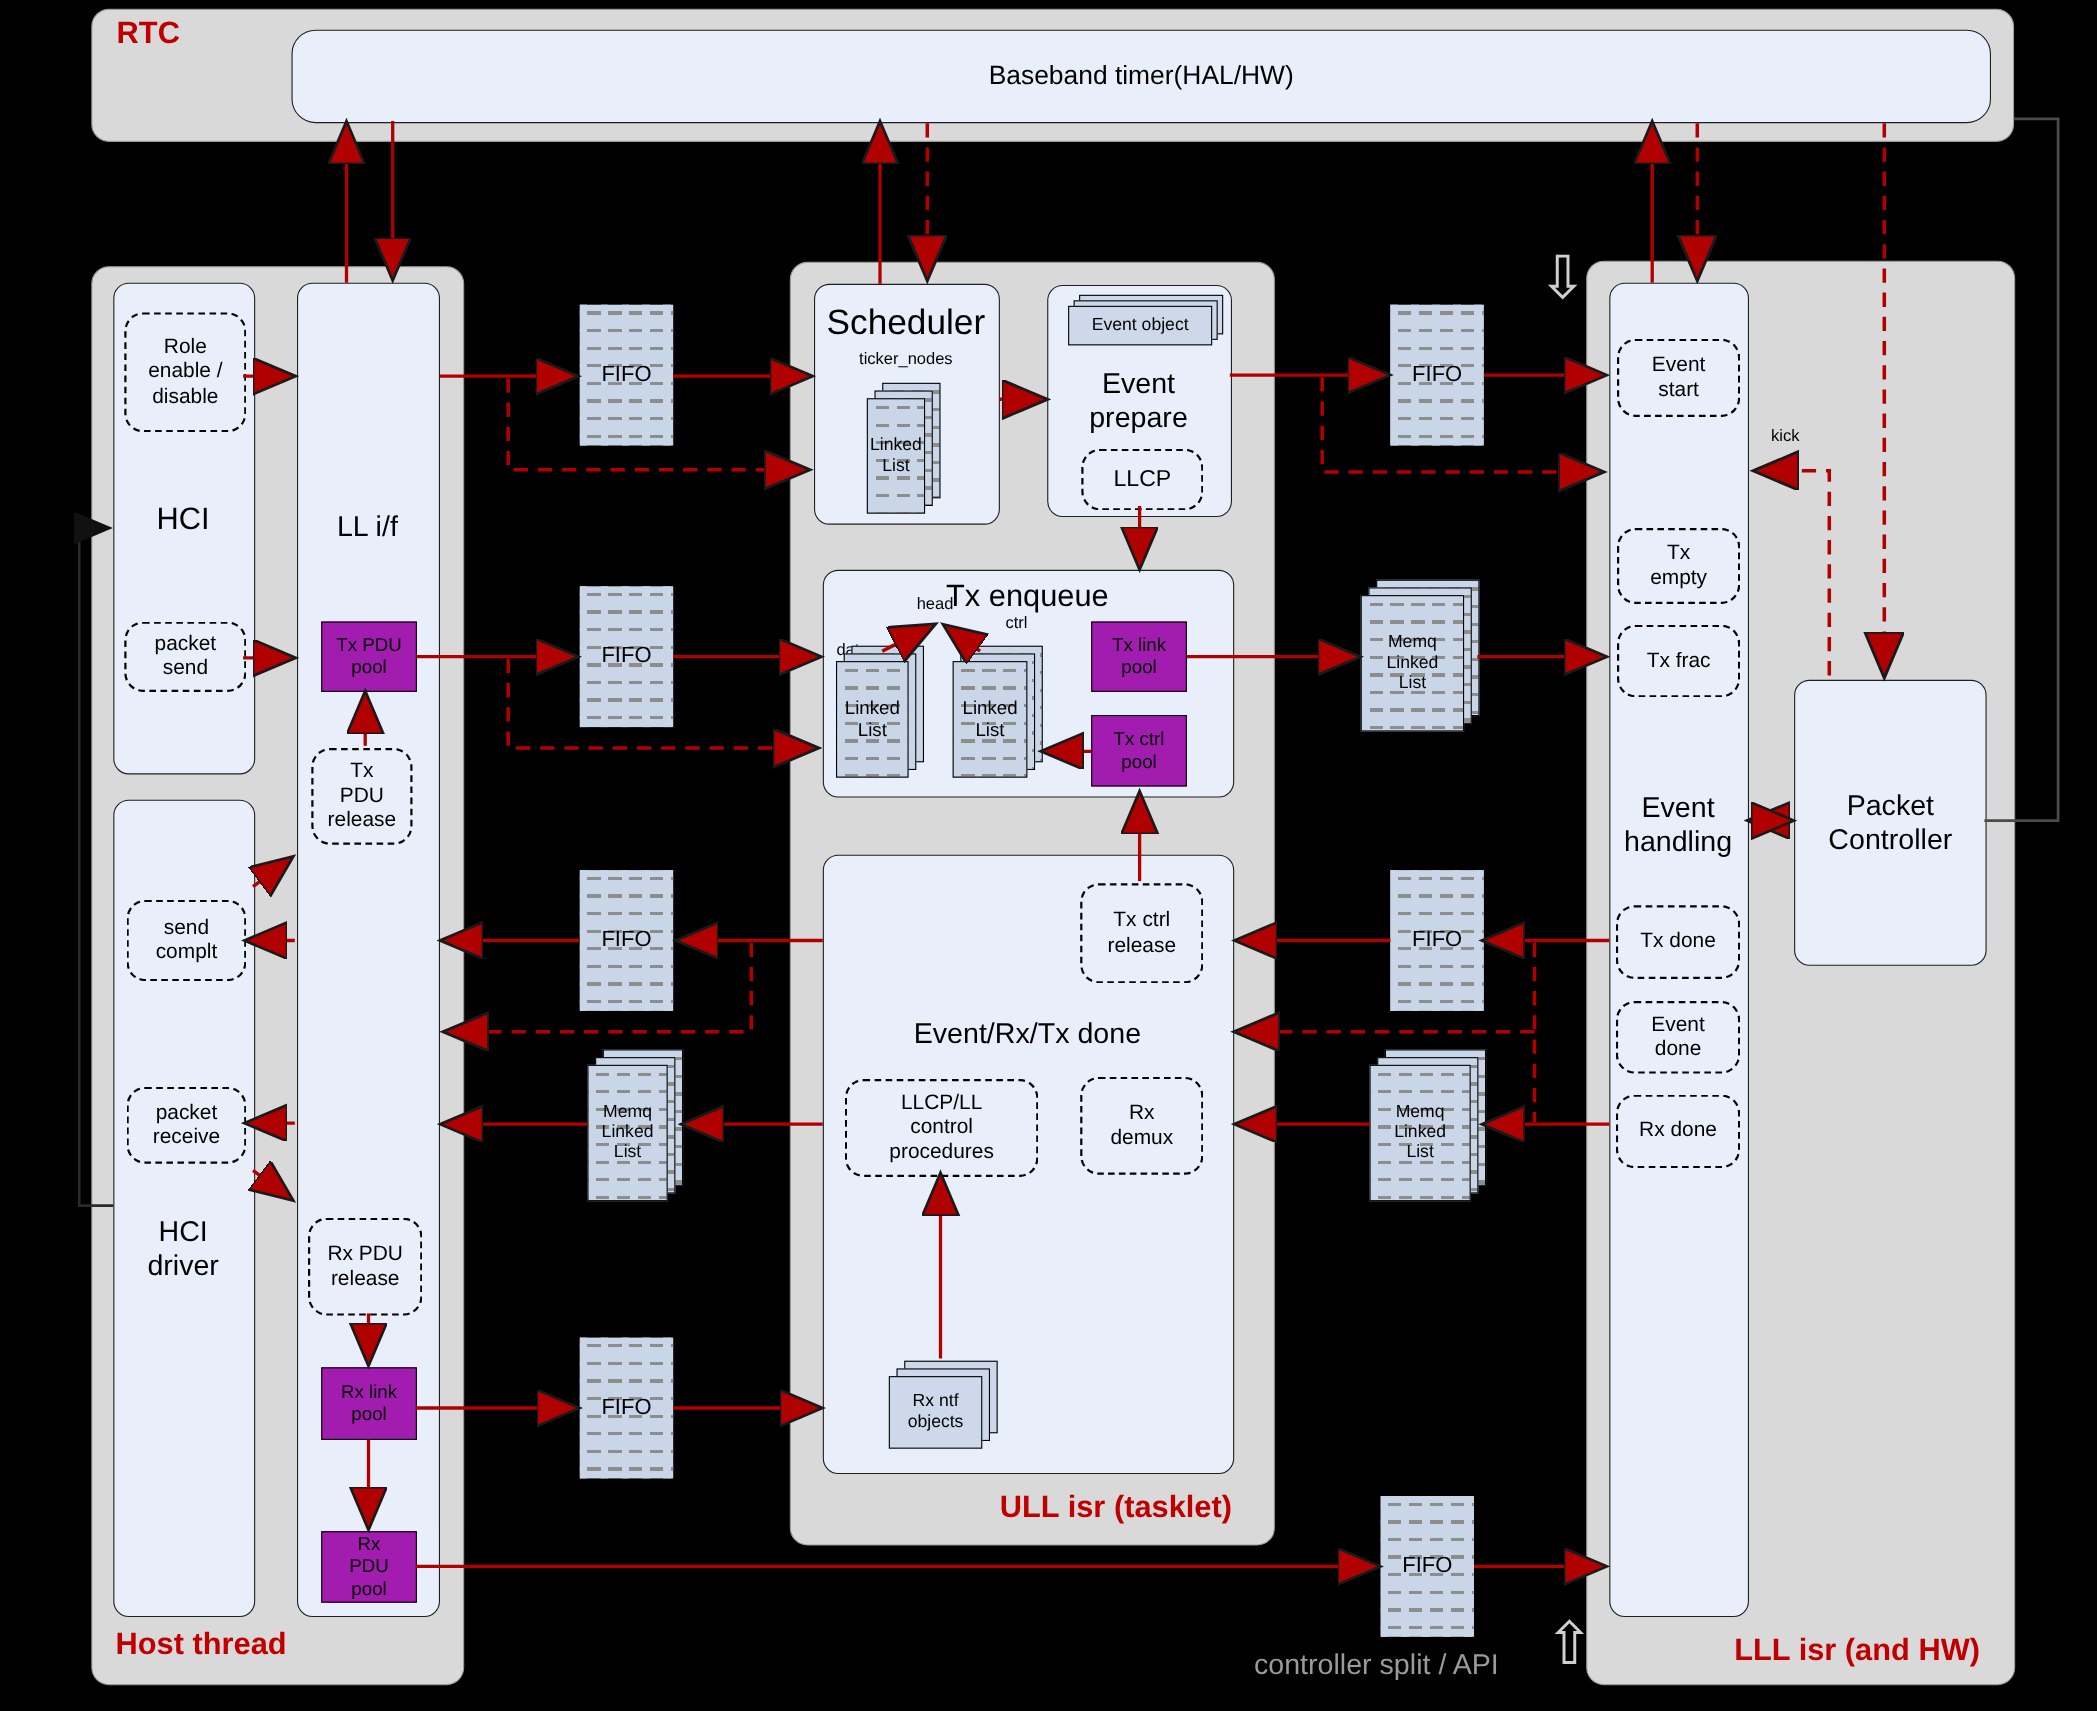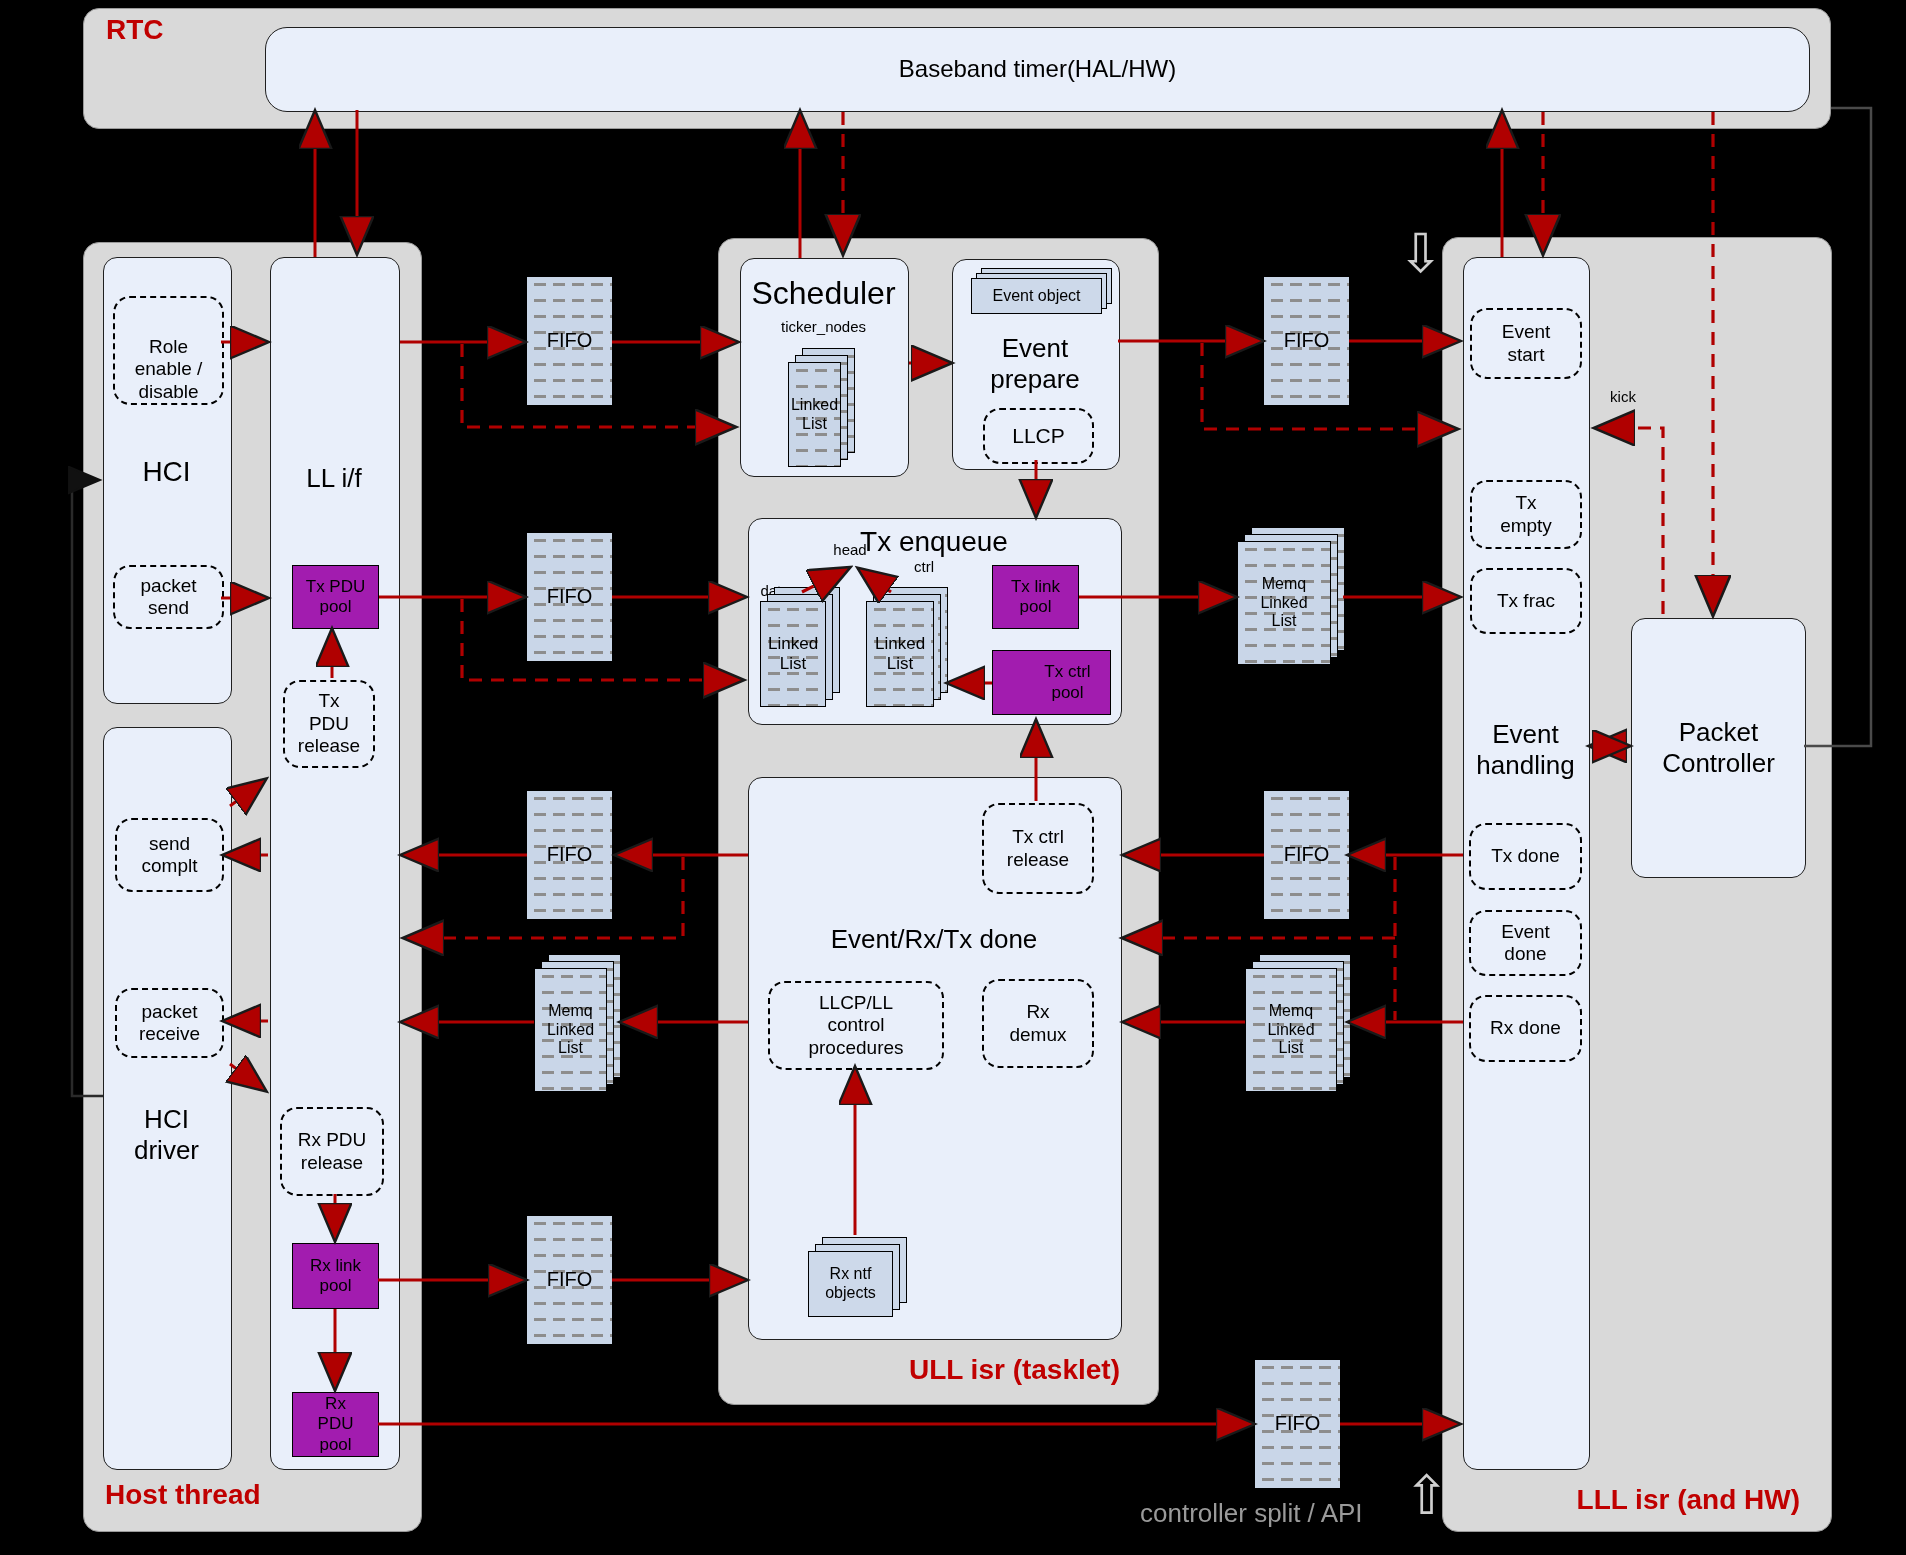"Role enable / disable" div.abs { align-items: flex-end -> none; top: 296px -> 284px }
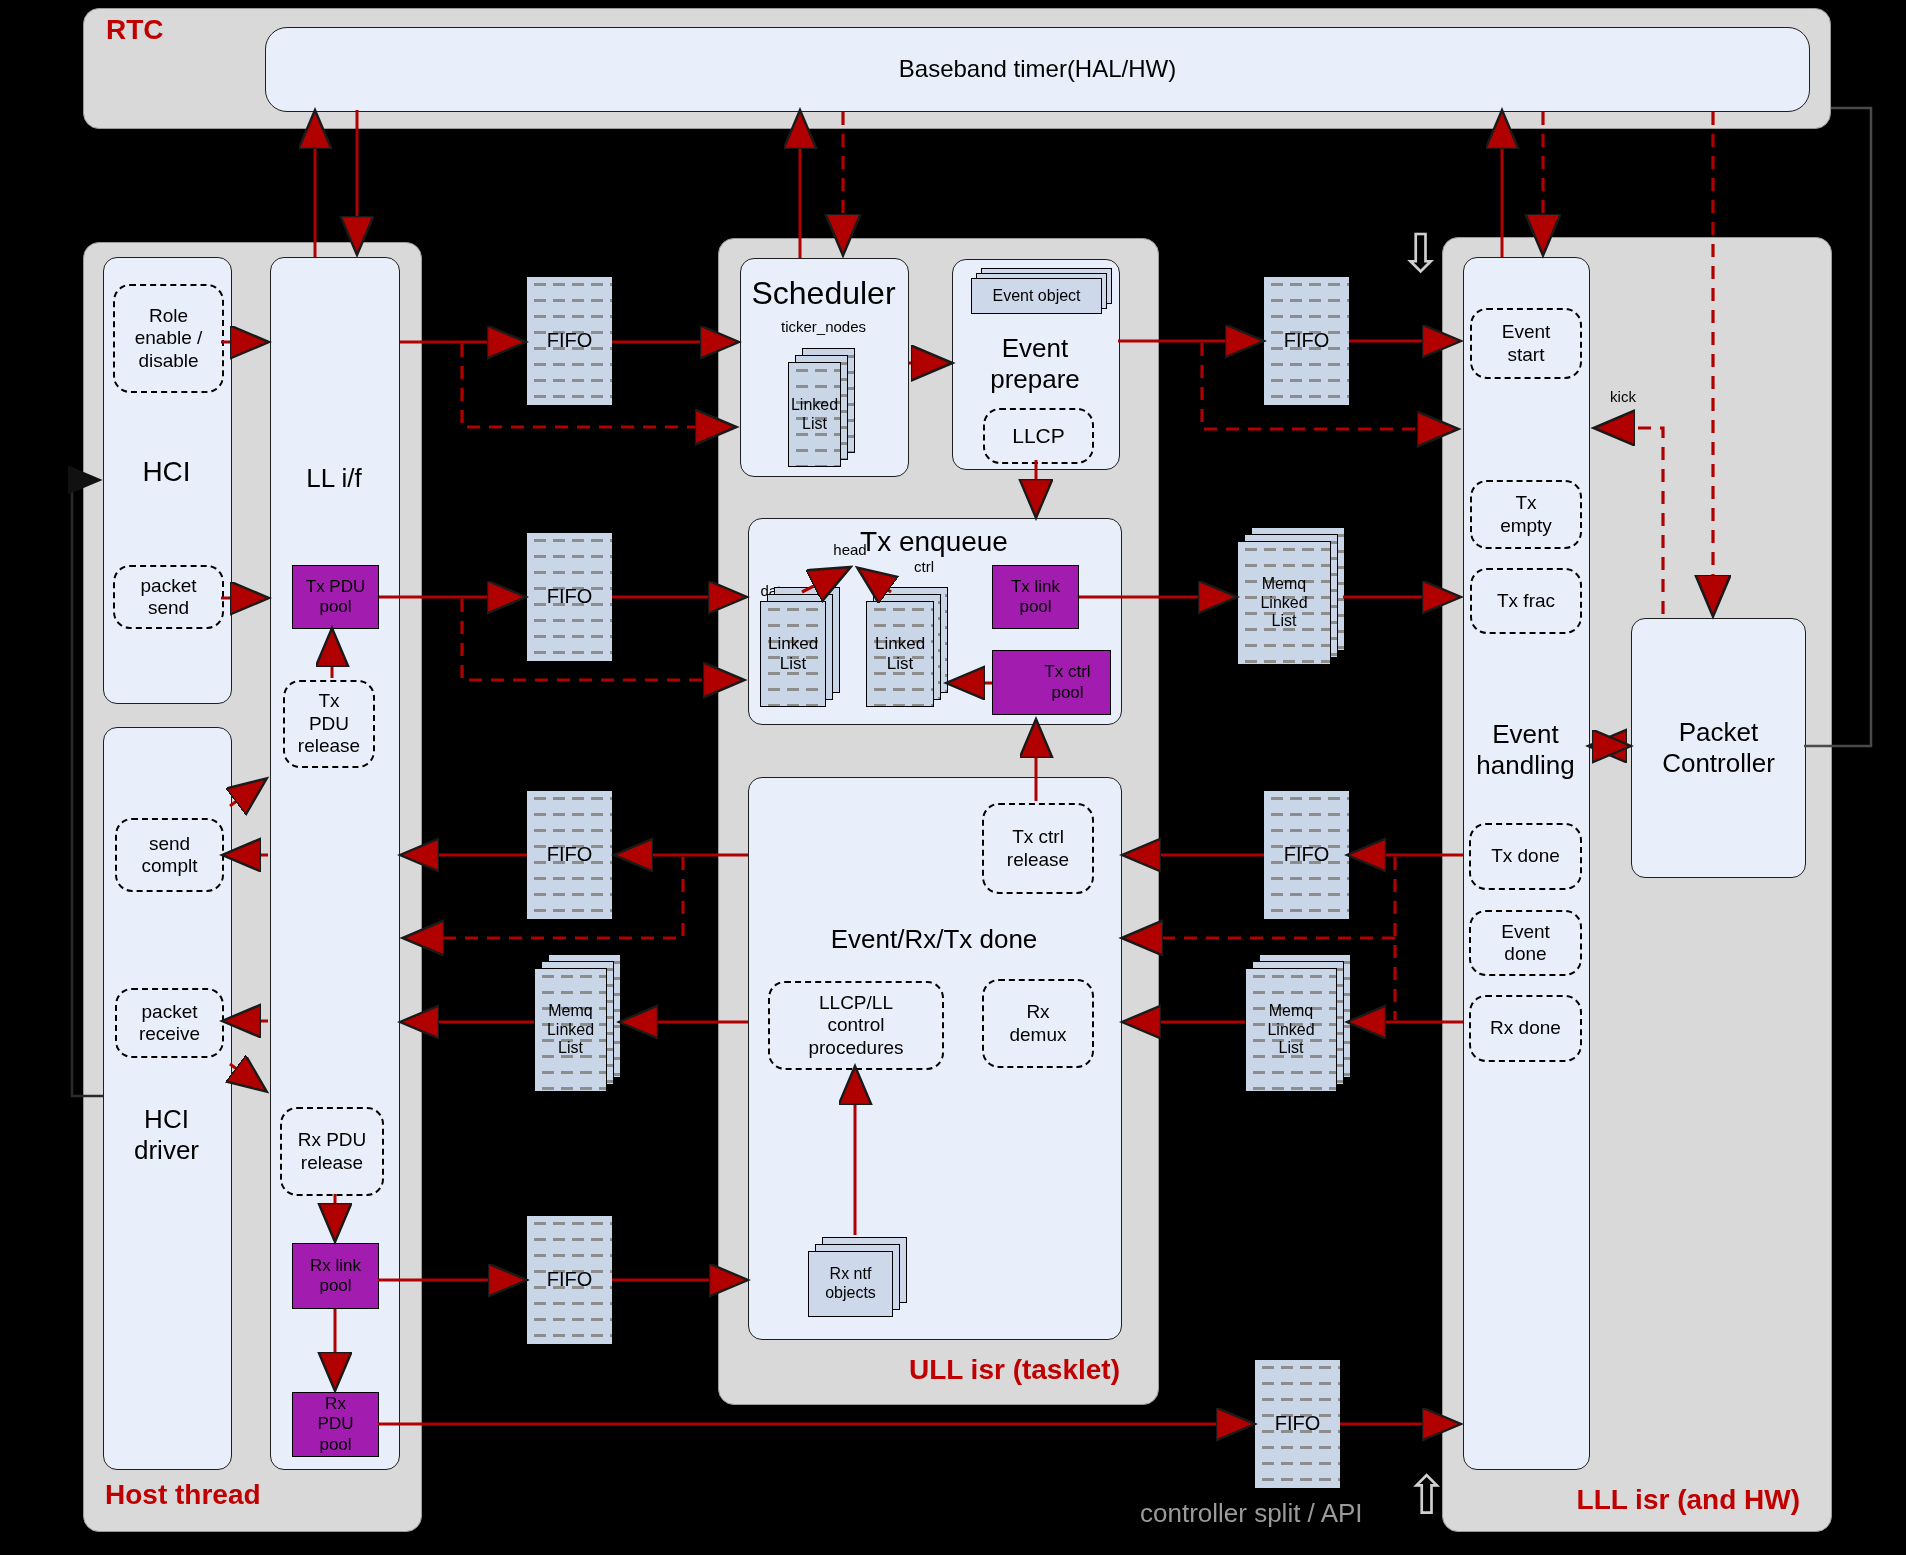"Tx ctrl pool" div.abs { padding-left: 32px -> none }
